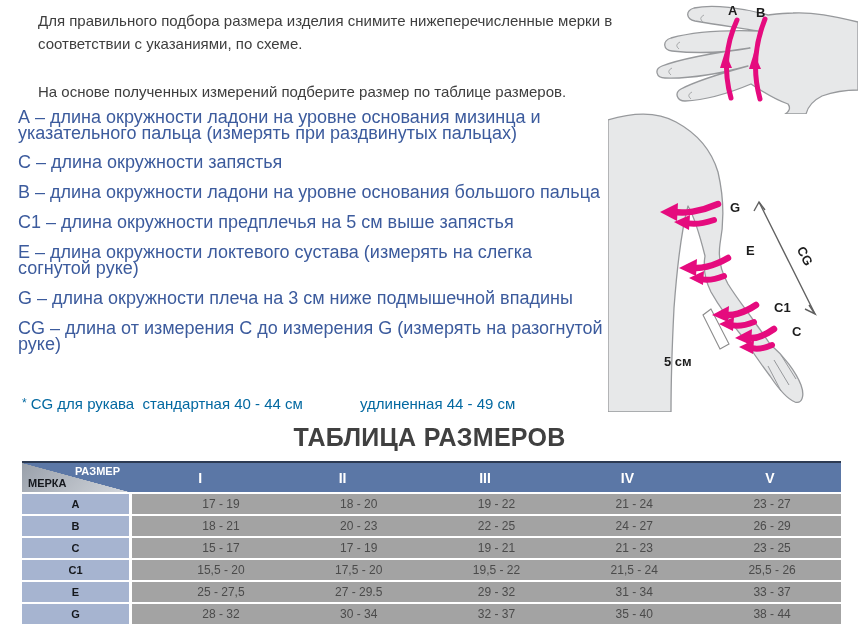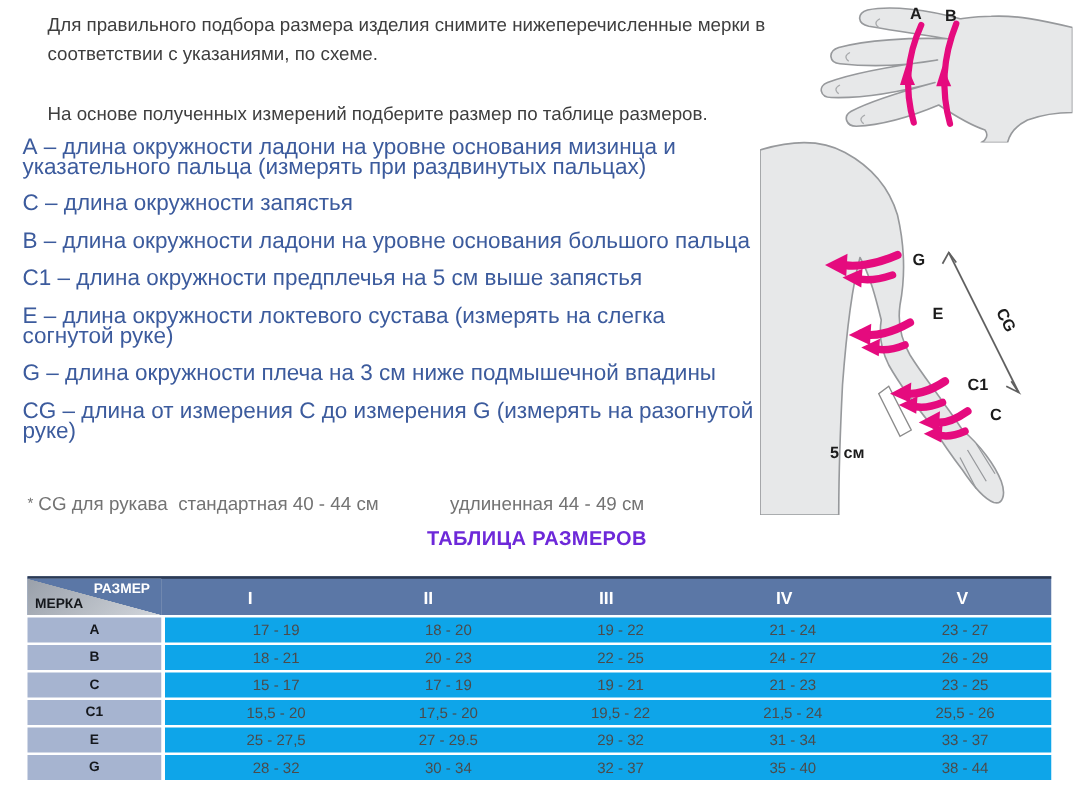"* CG для рукава стандартная" .note { color: #737373 -> #0369a1 }
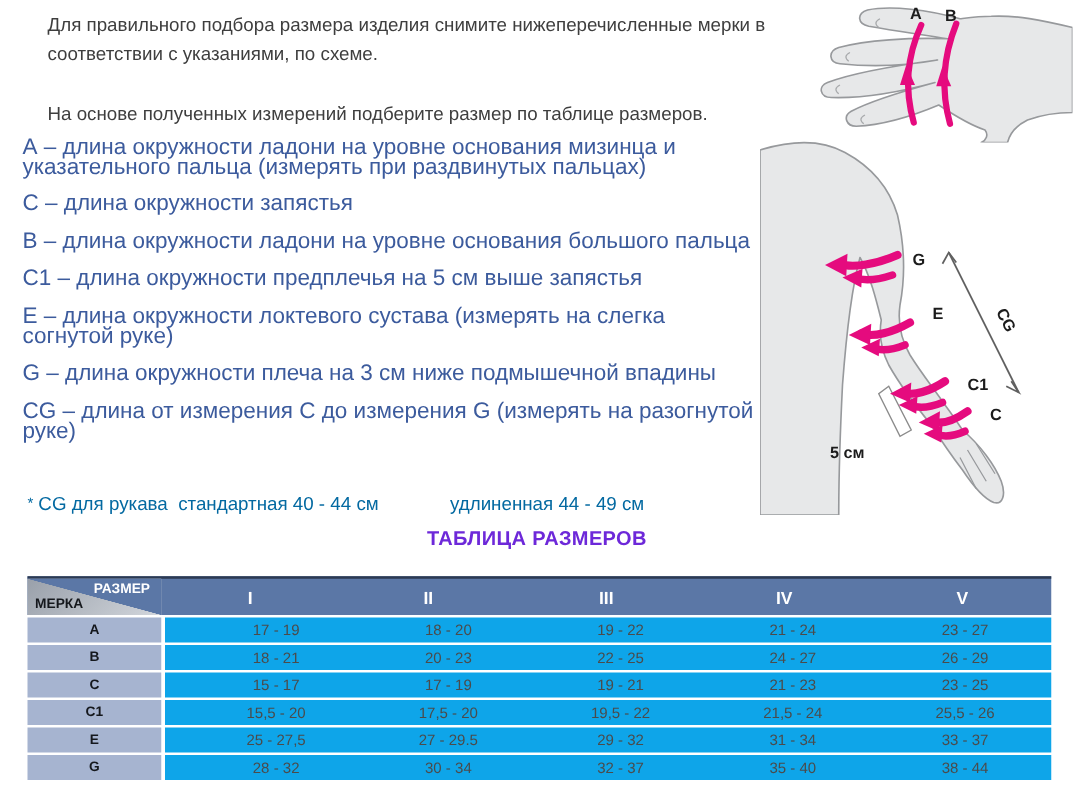"ТАБЛИЦА РАЗМЕРОВ" .tbl-title { color: #6d28d9 -> #404040; font-size: 16px -> 25px }
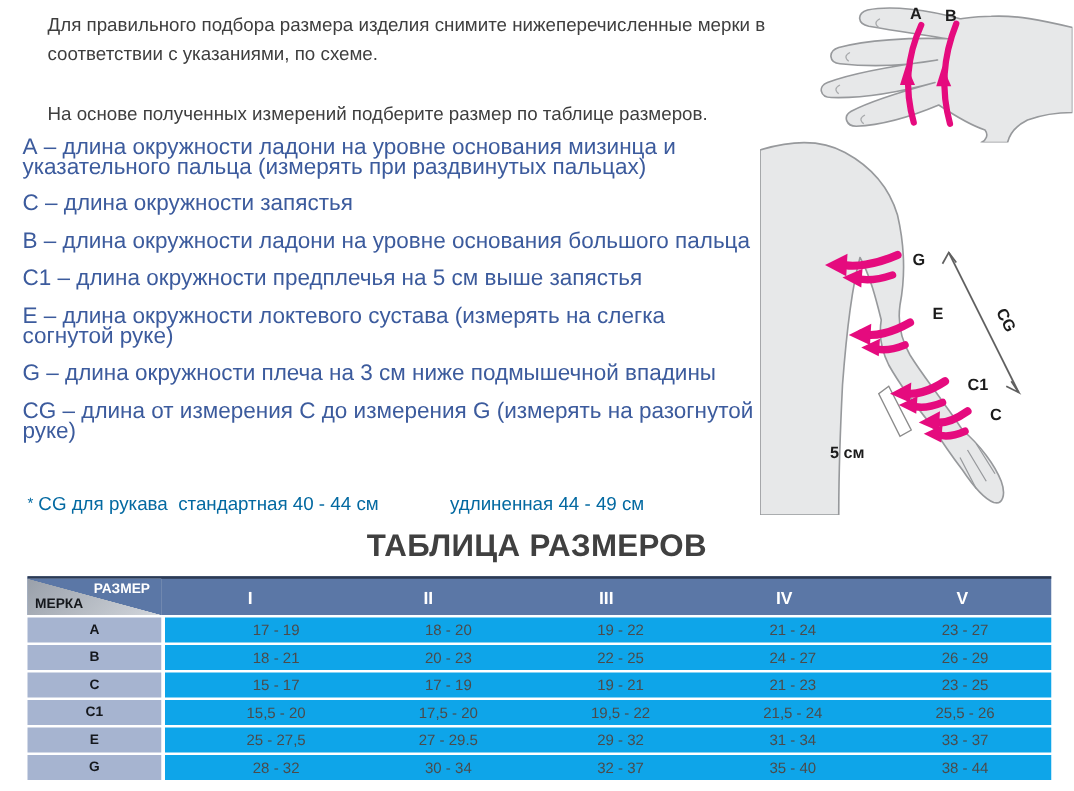"17 - 19" .row-vals { background: #0ea5e9 -> #a3a3a3 }
